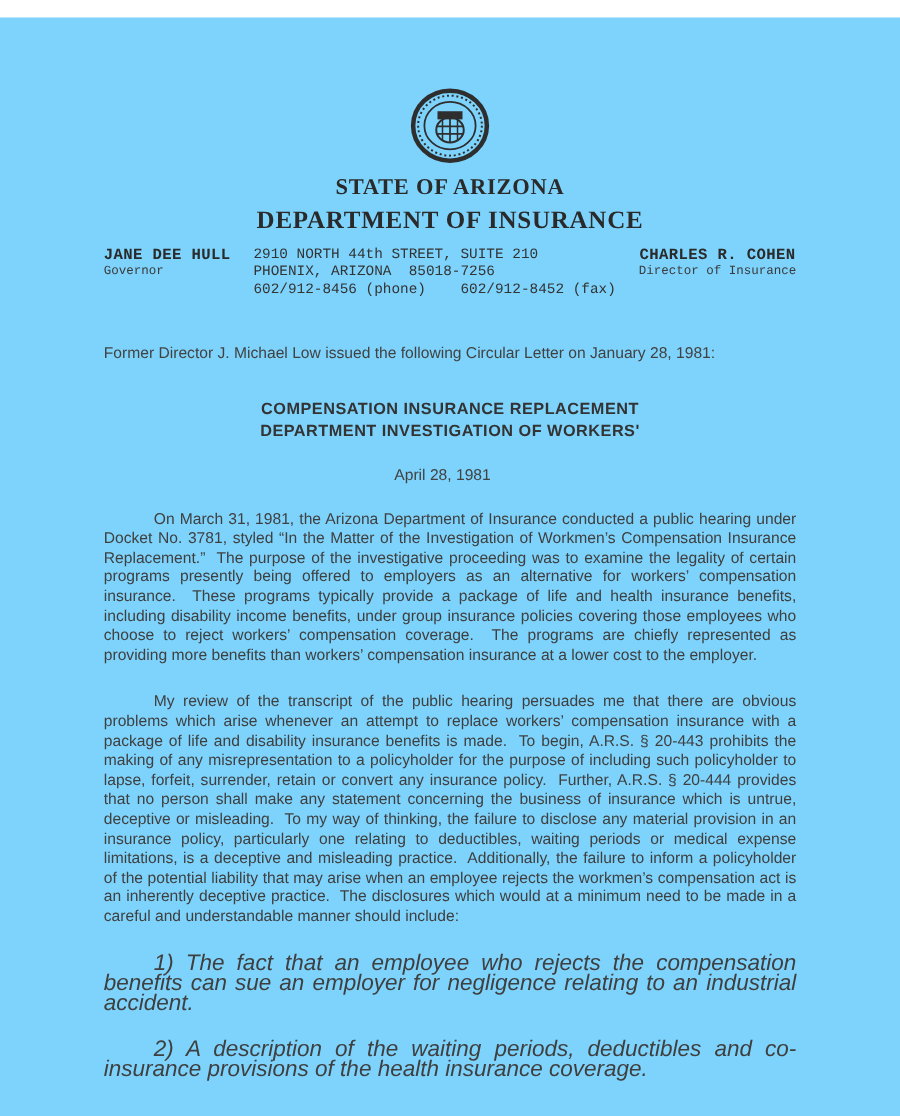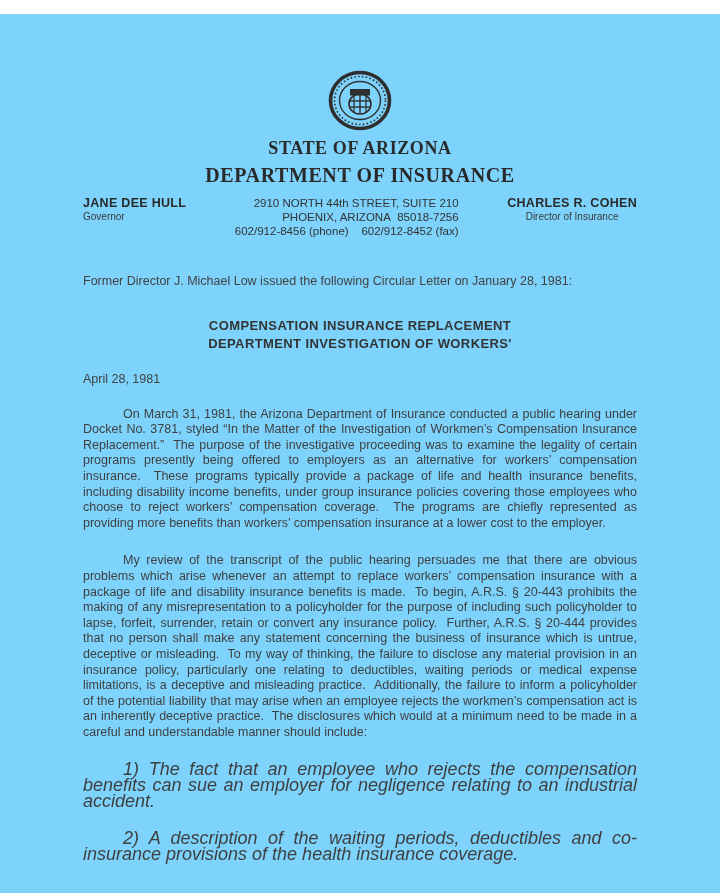"JANE DEE HULL" .info-row { font-family: Liberation Sans, sans-serif -> Liberation Mono, monospace }
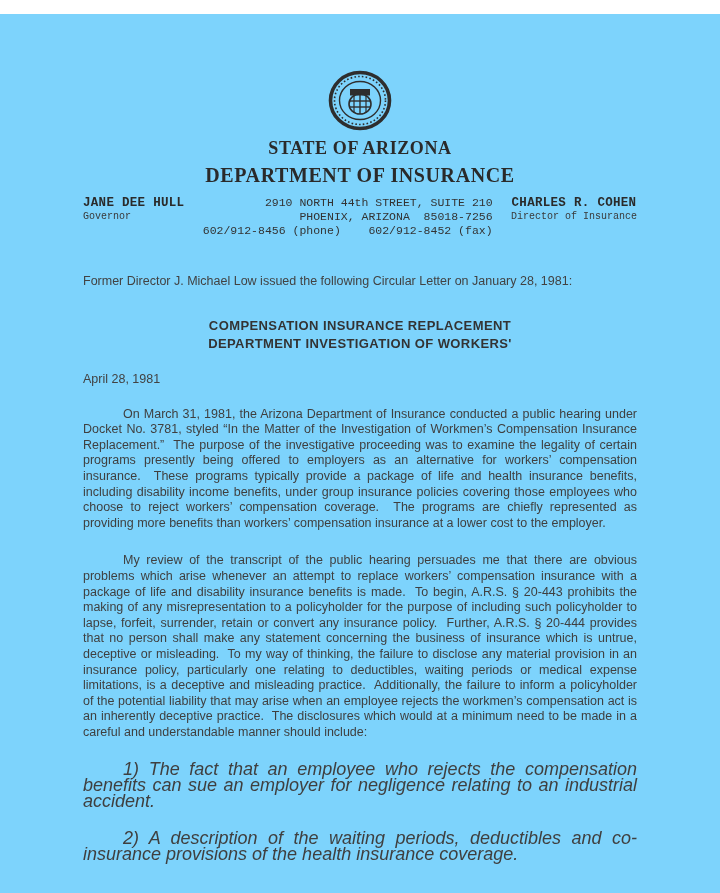"2910 NORTH 44th STREET, SUITE" .info-center { text-align: right -> left }
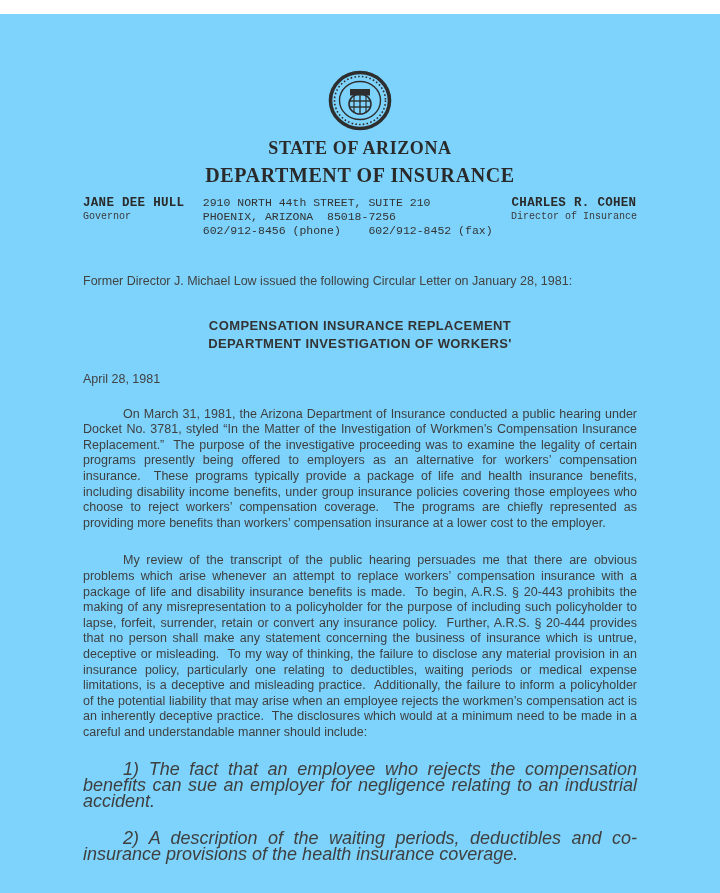"April 28, 1981" .date-line { text-align: left -> center }
